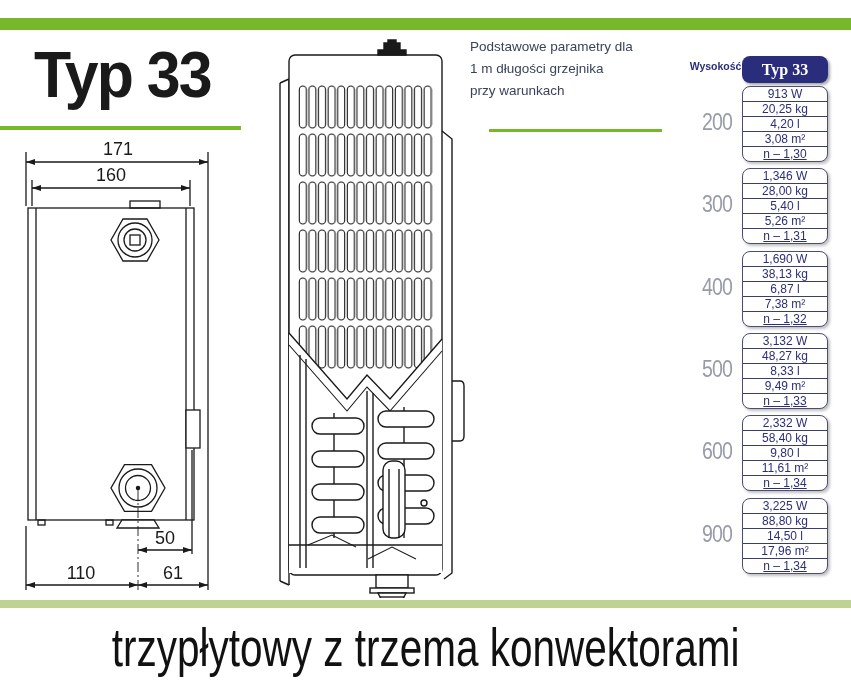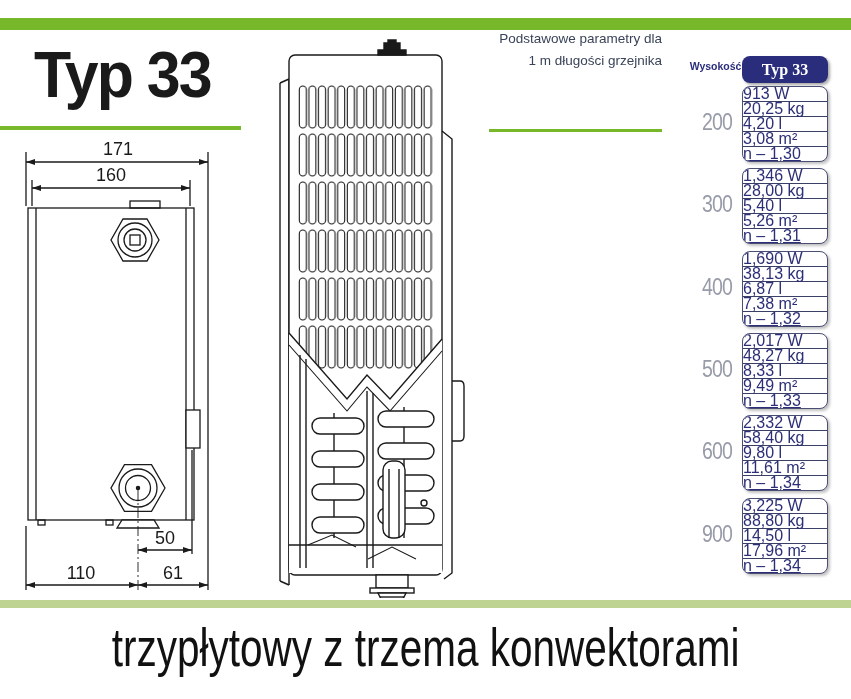"Podstawowe parametry dla" #note { text-align: right -> left; top: 28px -> 36px }
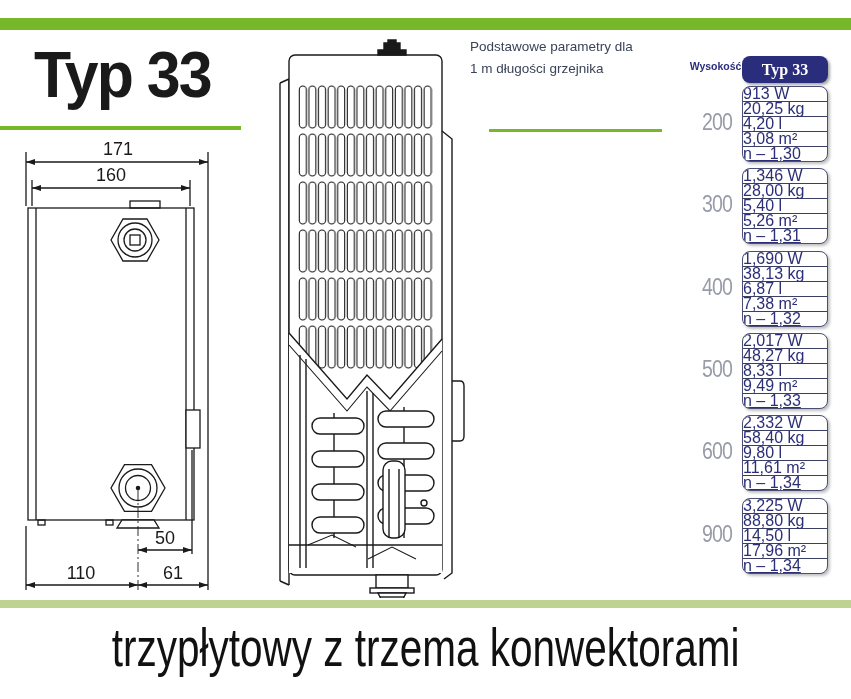"przy warunkach" div { html: none -> <div>przy warunkach</div> }
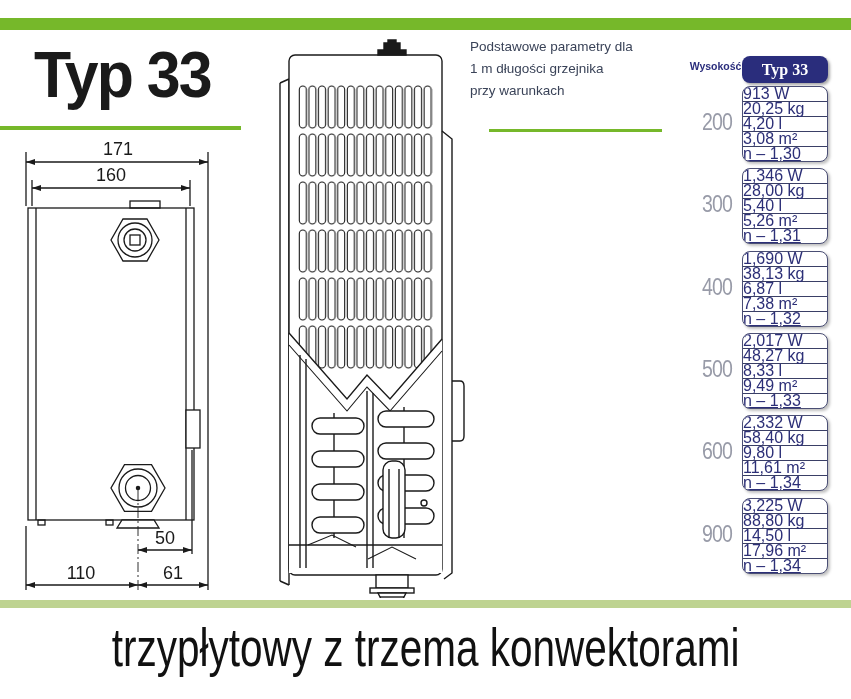"913 W" .grp .cell { font-size: 16px -> 12px; text-align: none -> center }
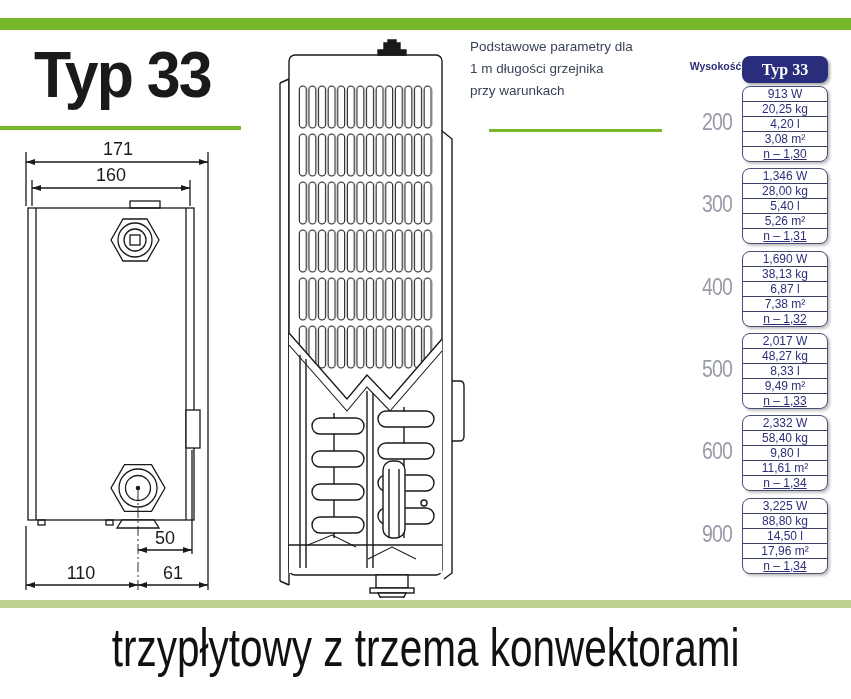"2,017 W" div.cell { text: 2,017 -> 3,132 }
